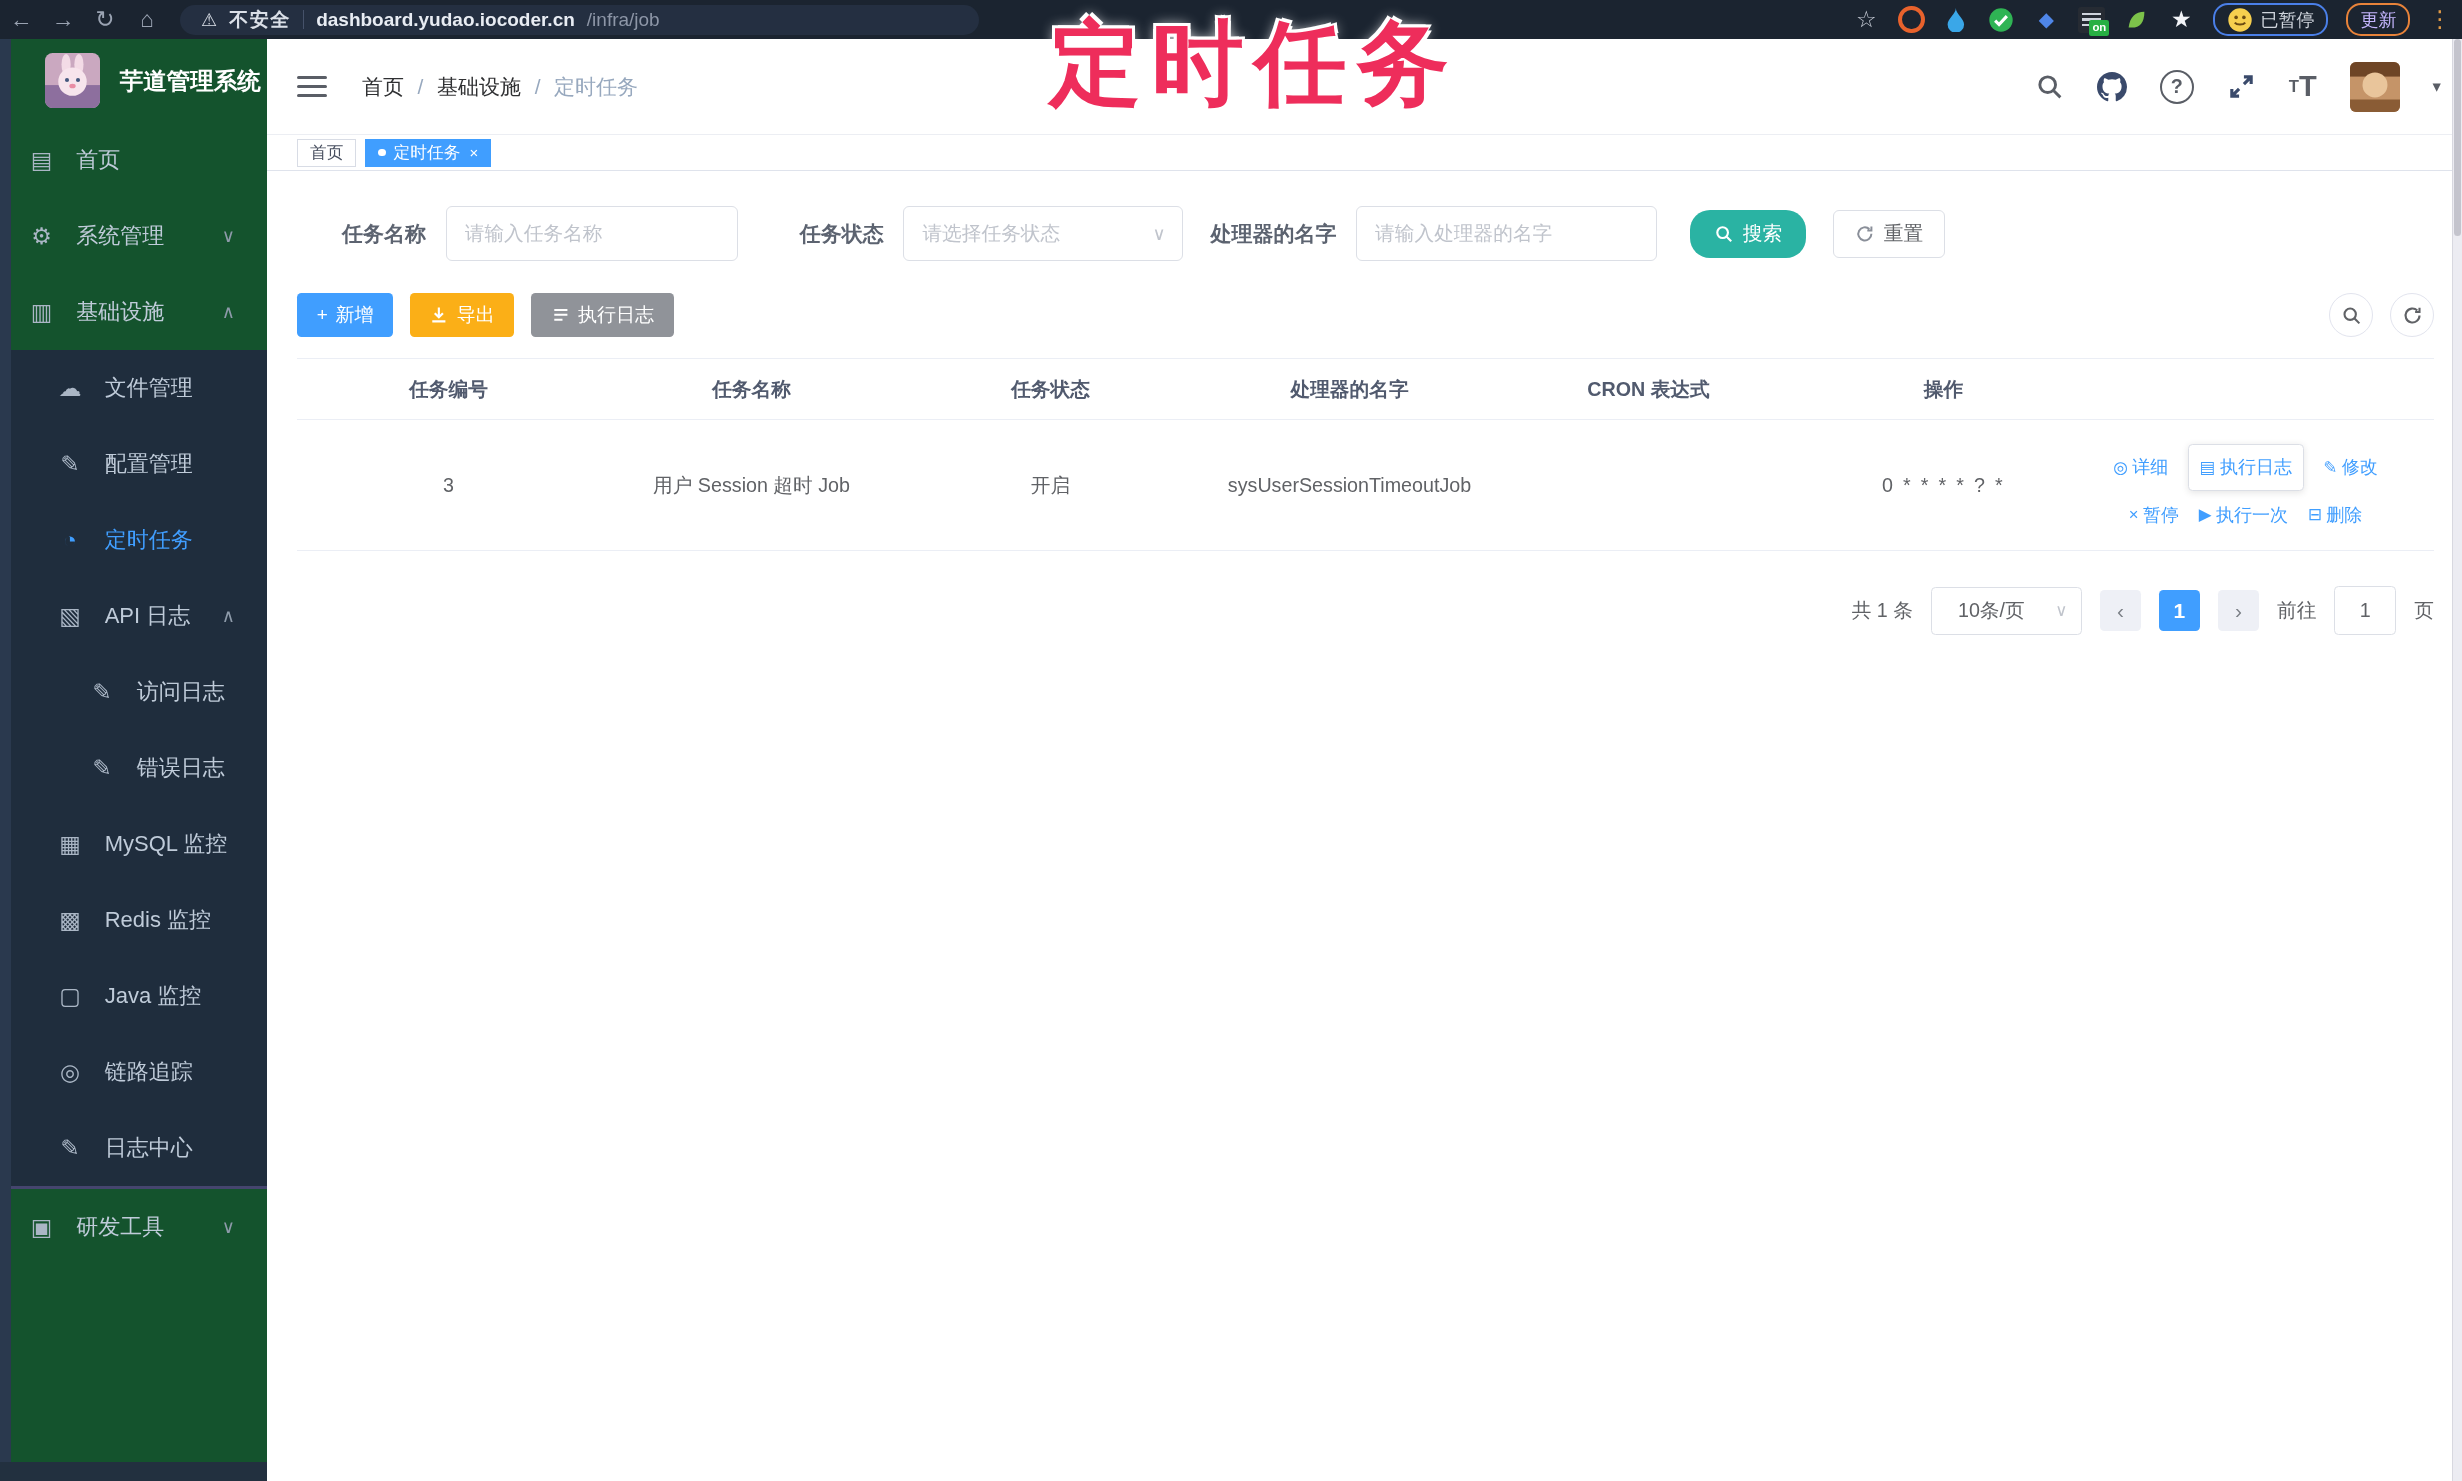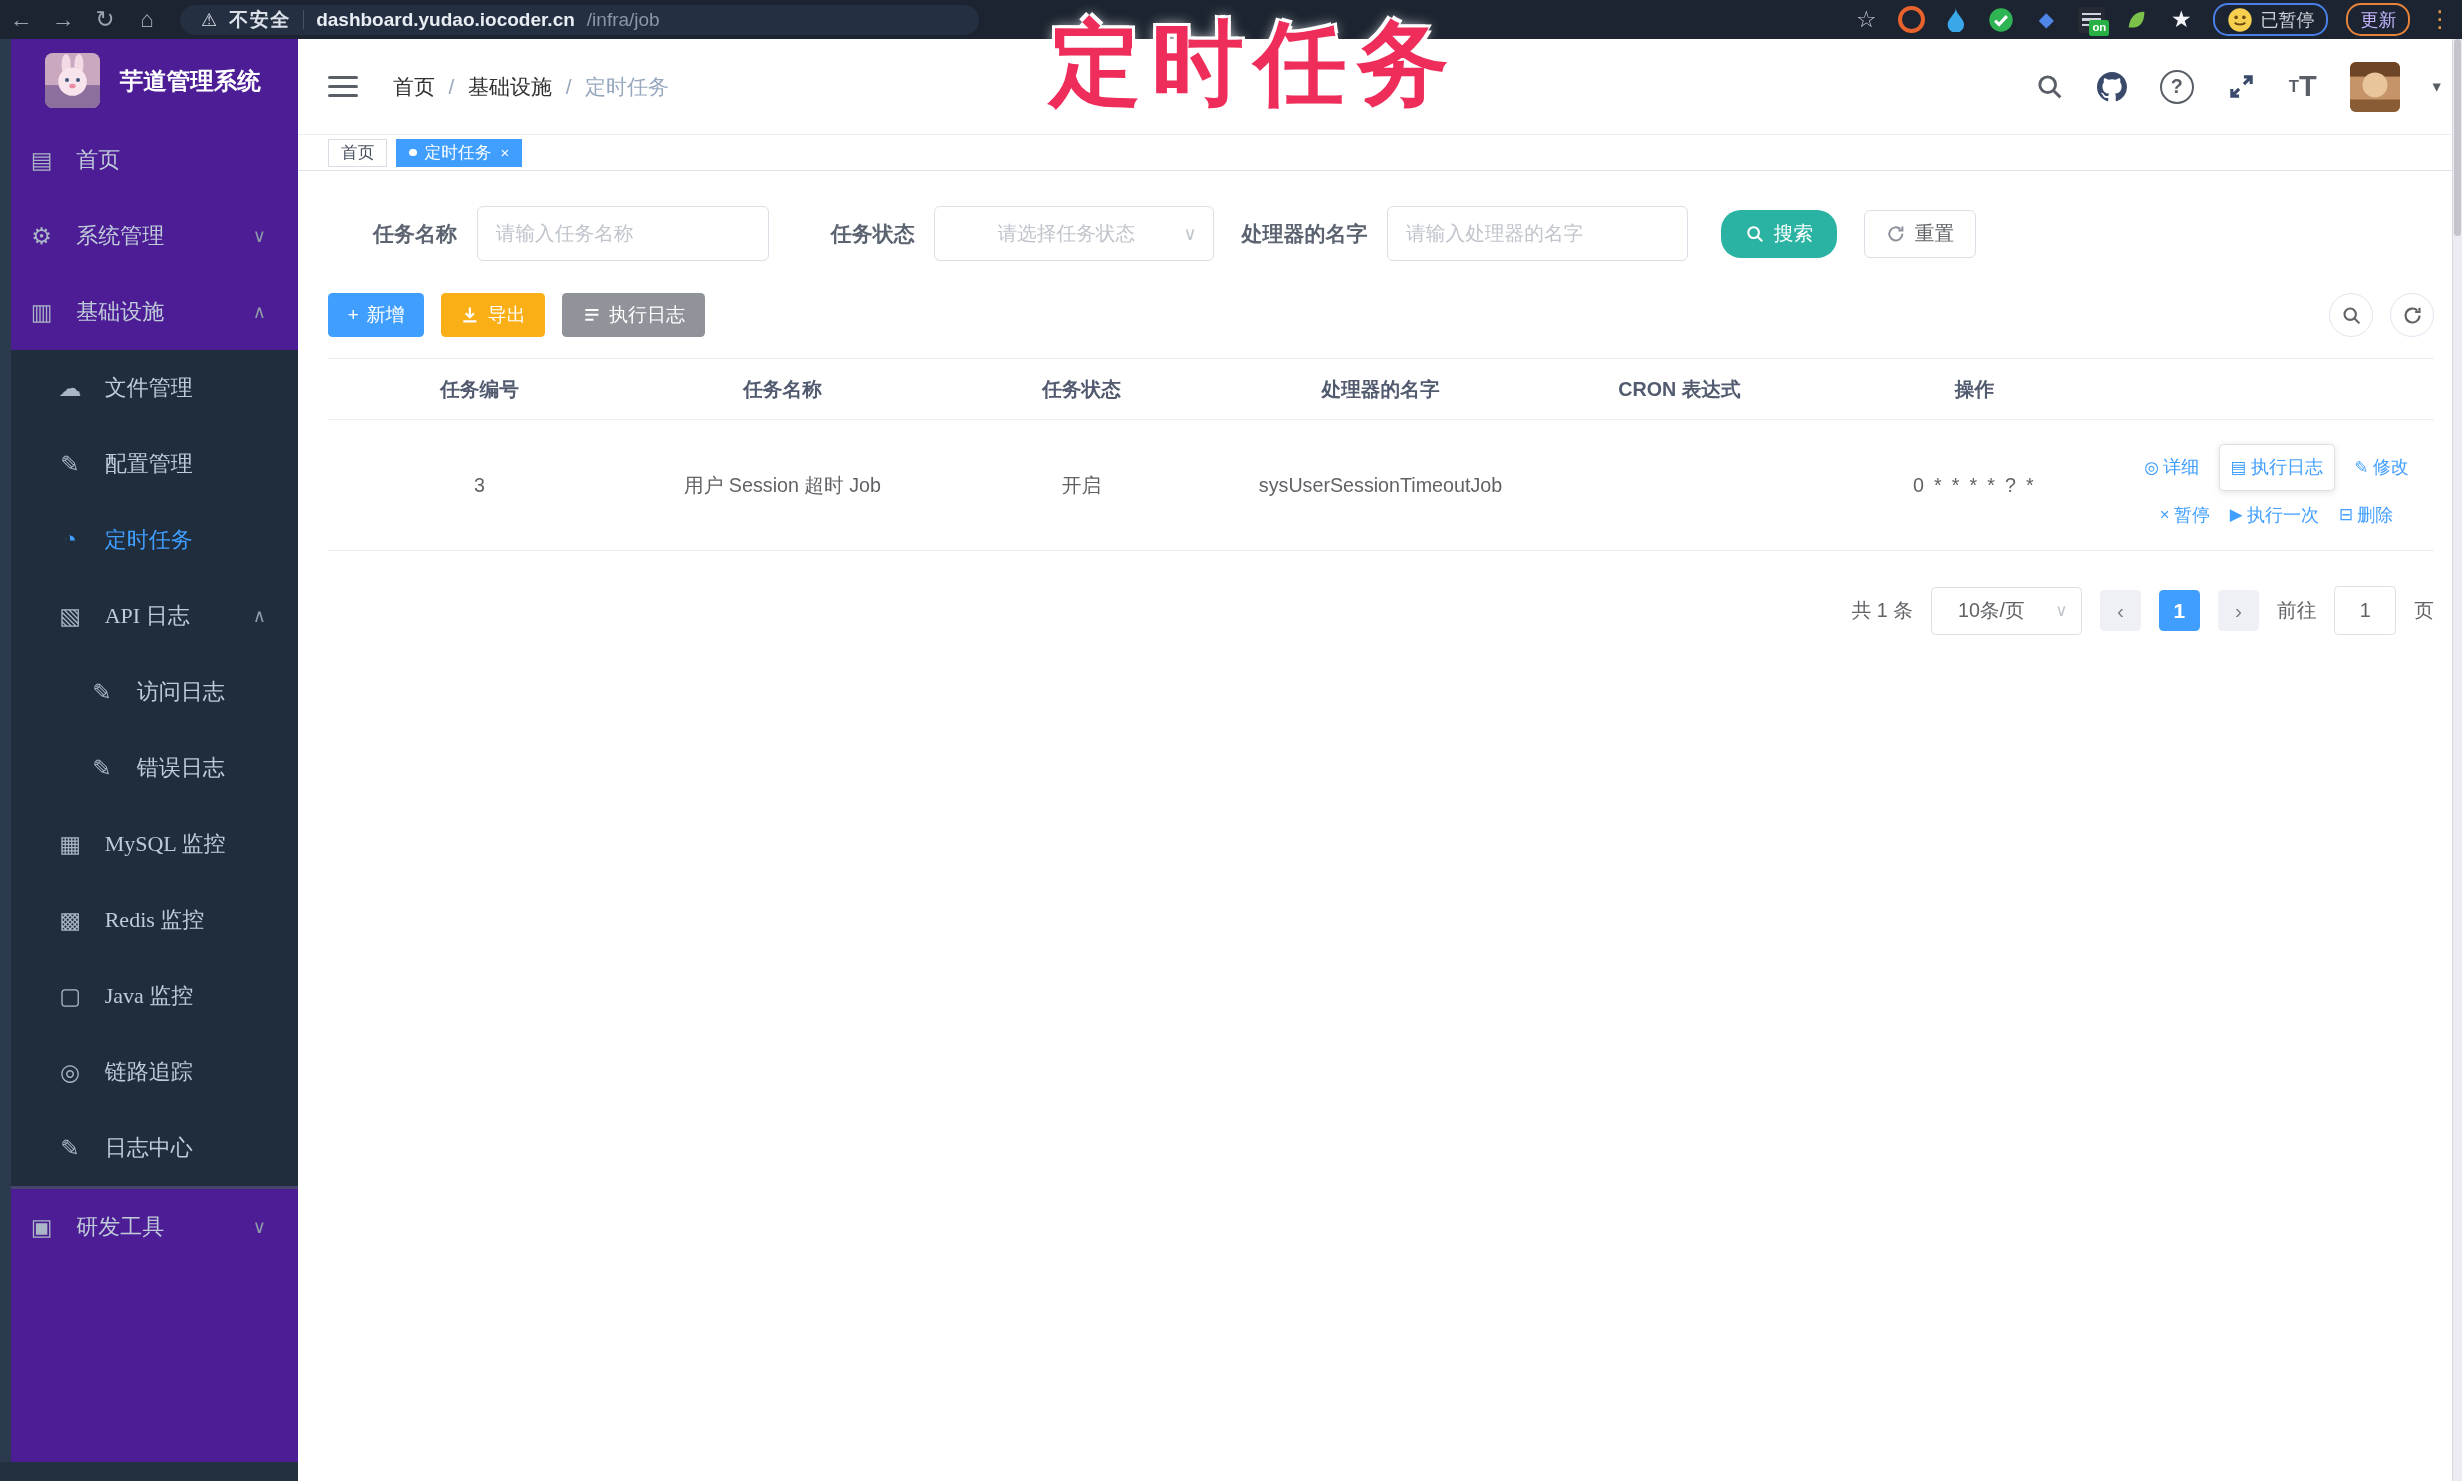"芋道管理系统" .sidebar { background: #4c1d95 -> #14532d; font-family: Liberation Serif, serif -> none; width: 298px -> 267px }
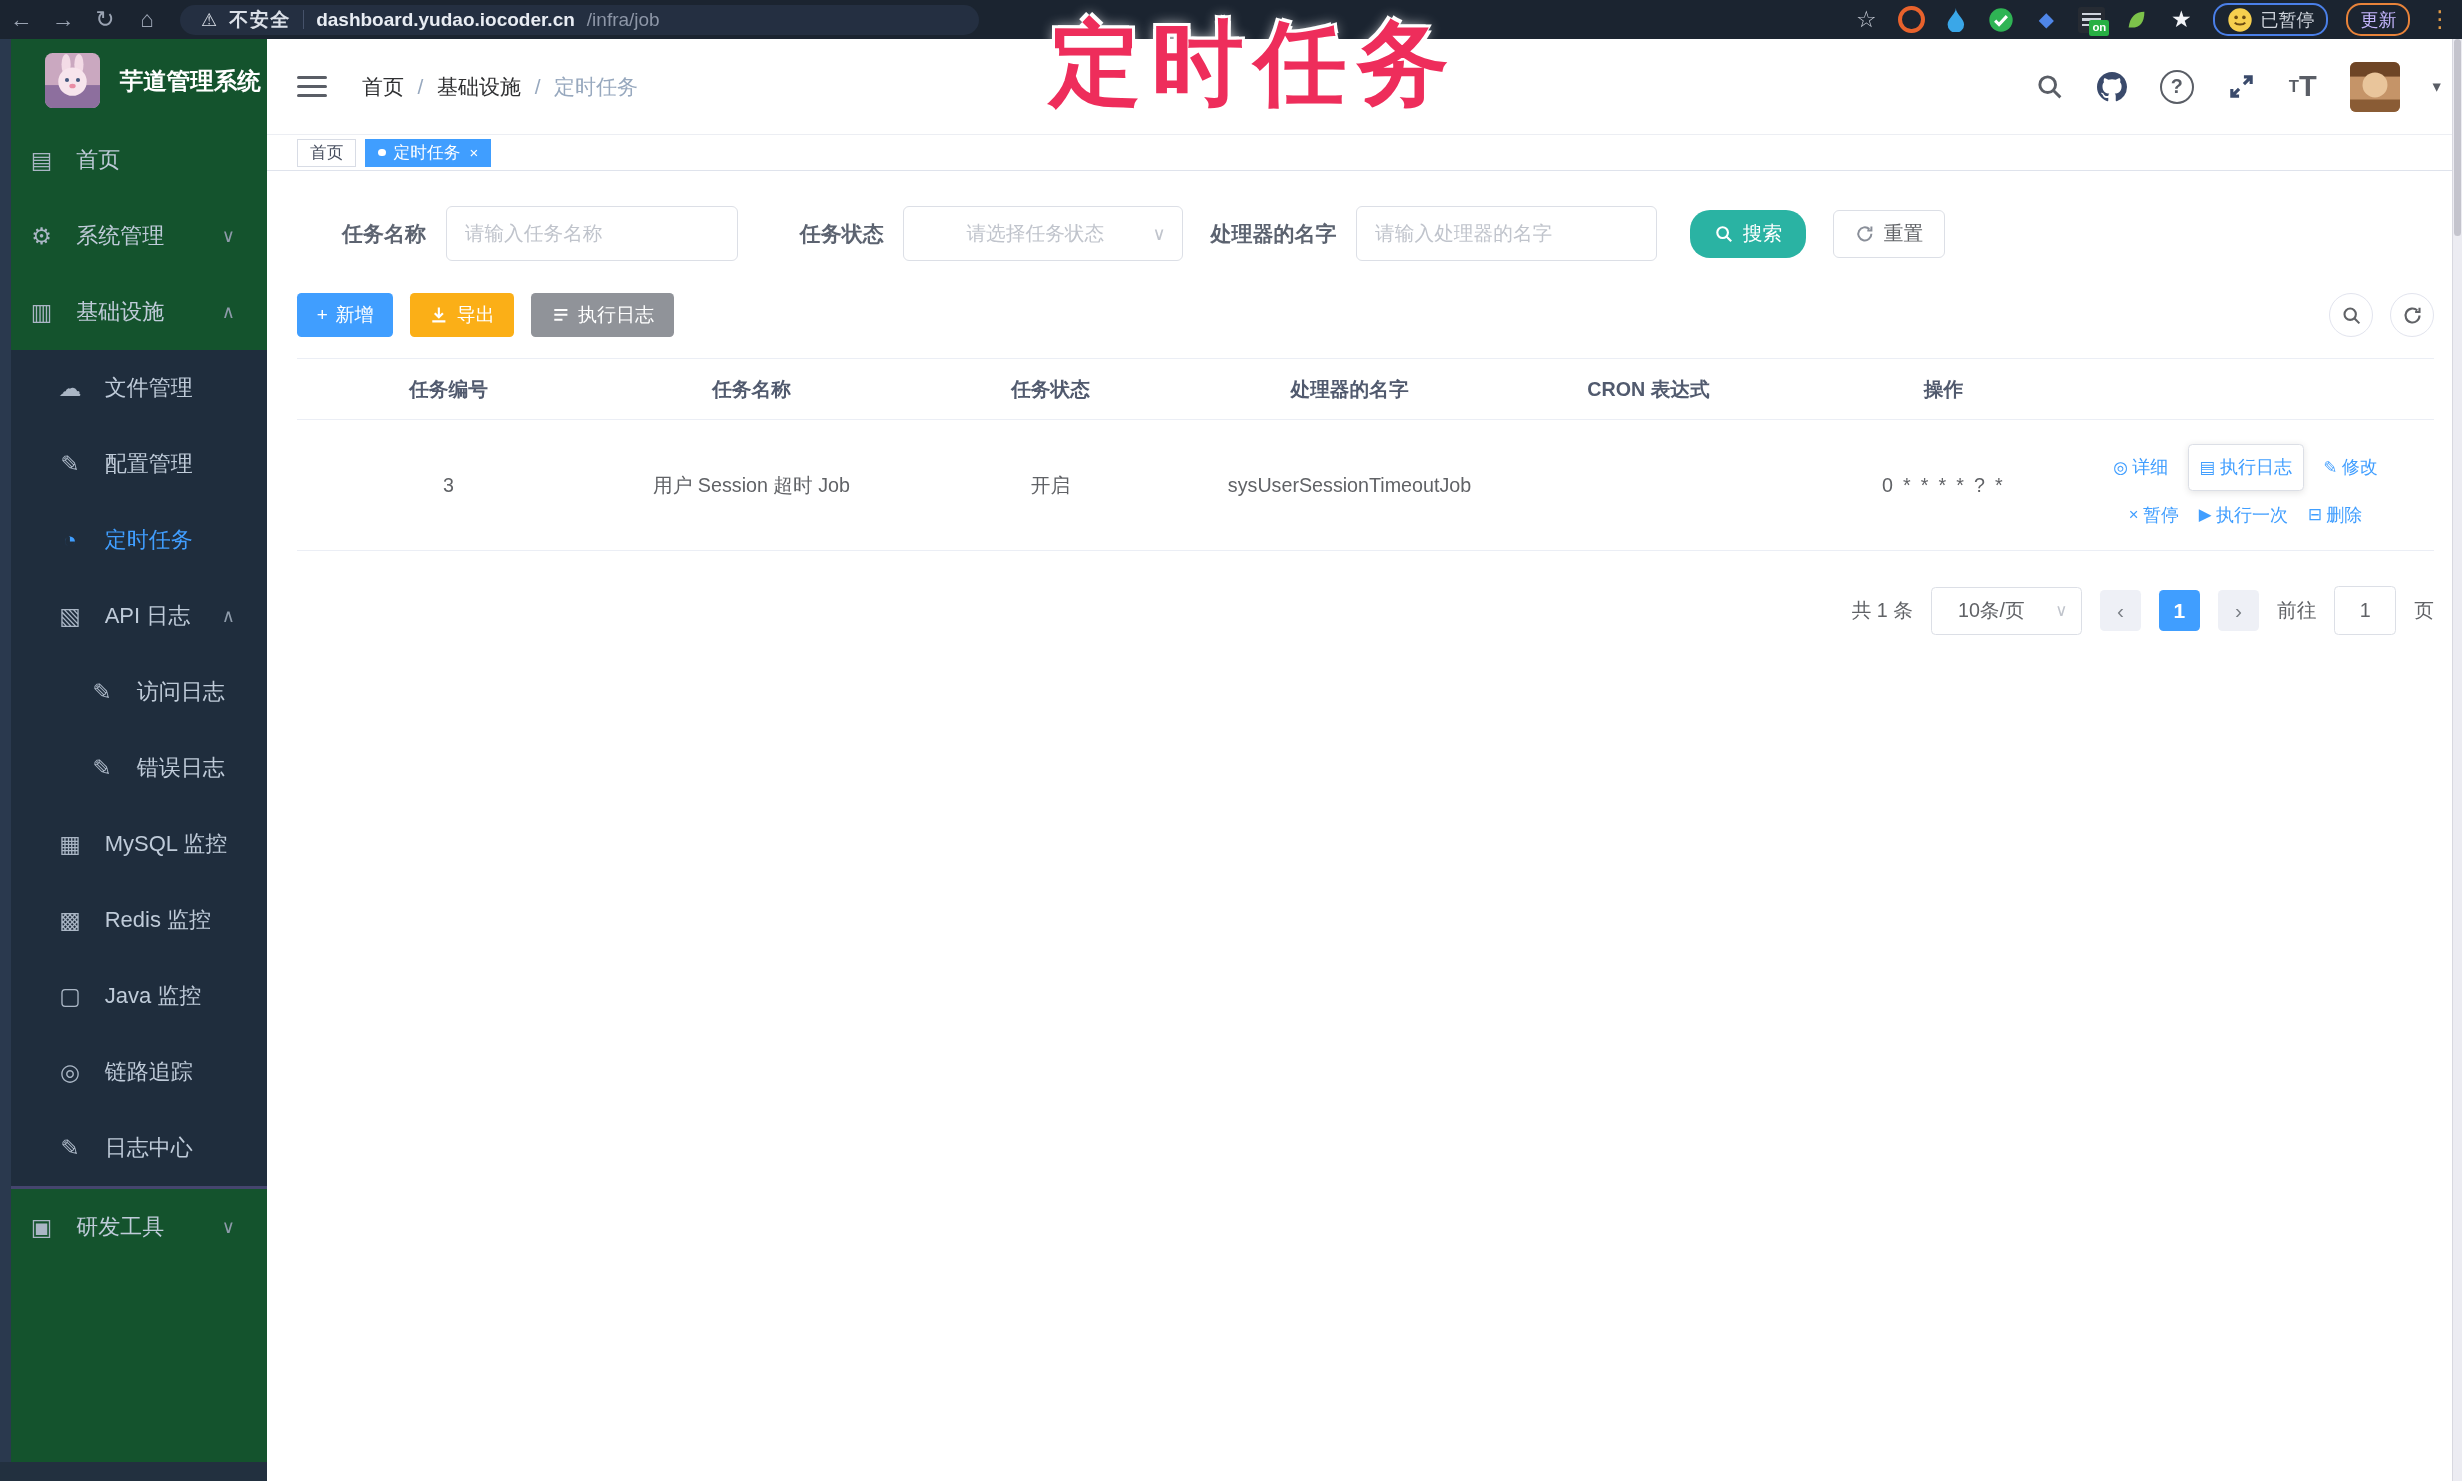"请选择任务状态" .f-select .ph { margin-left: 44px -> none }
